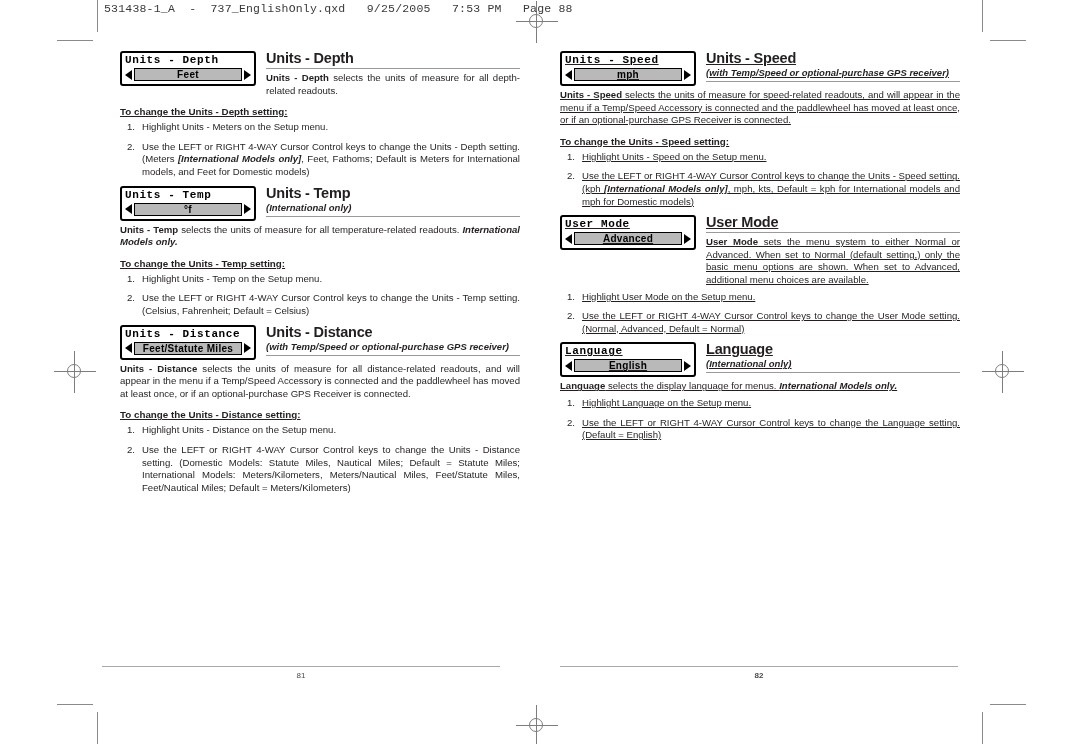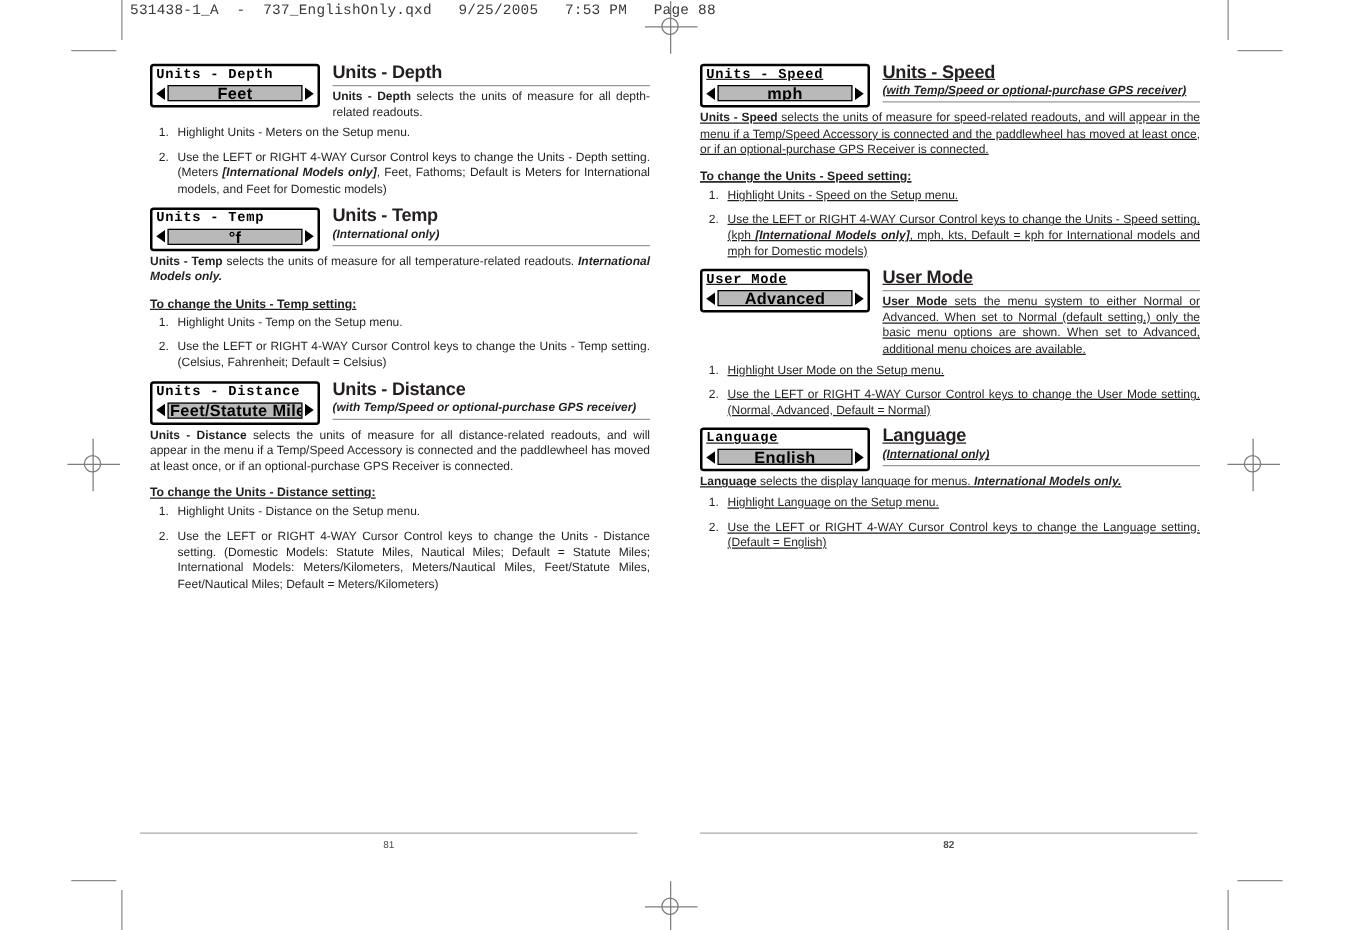"Feet" .lcd-value { font-size: 13px -> 10px }
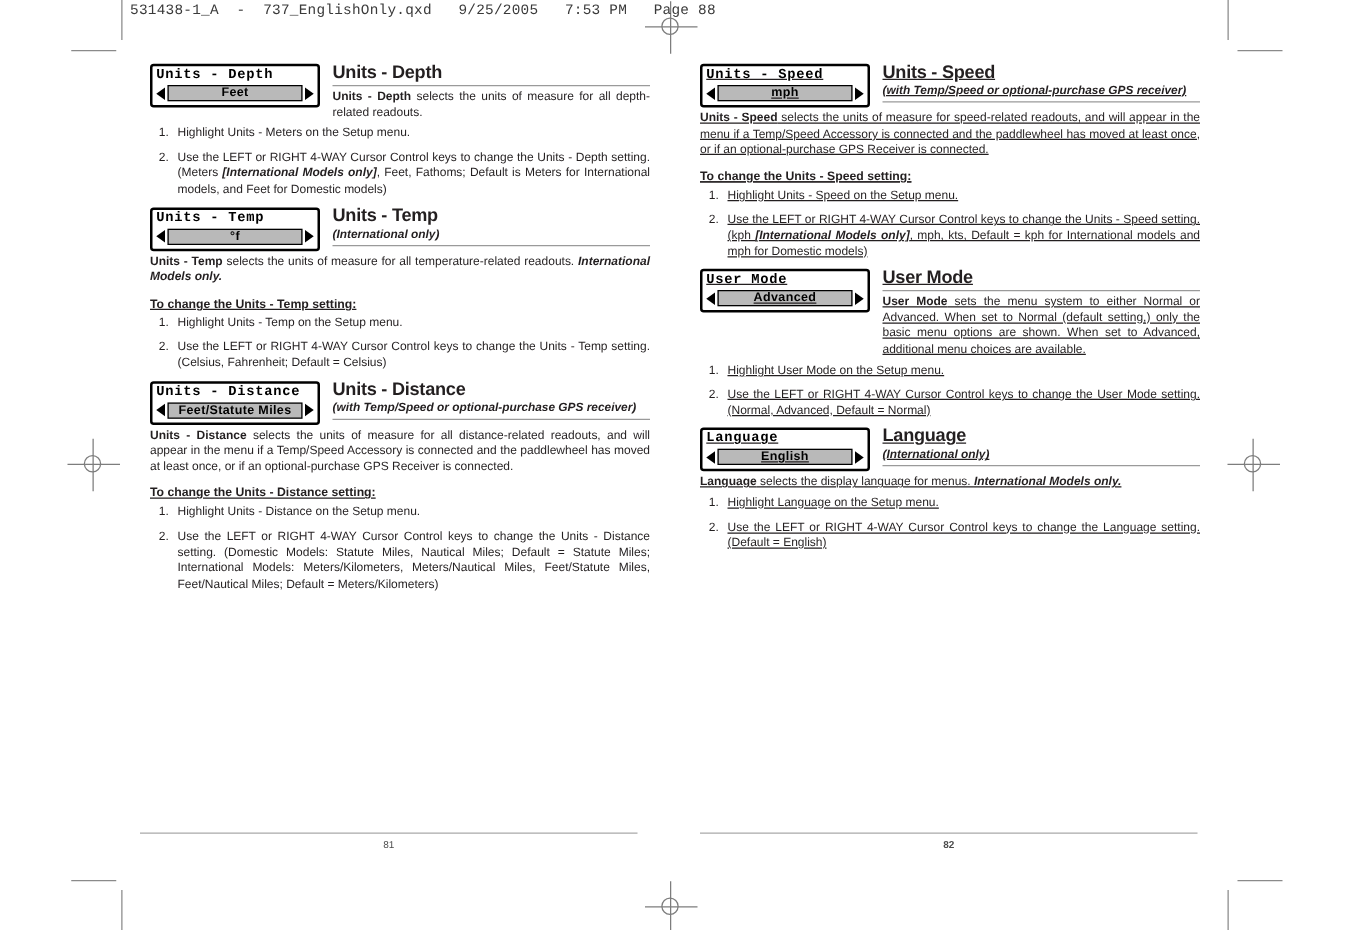"To change the Units - Depth" div.steps-title { html: none -> <div>To change the Units - Depth setting:</div> }
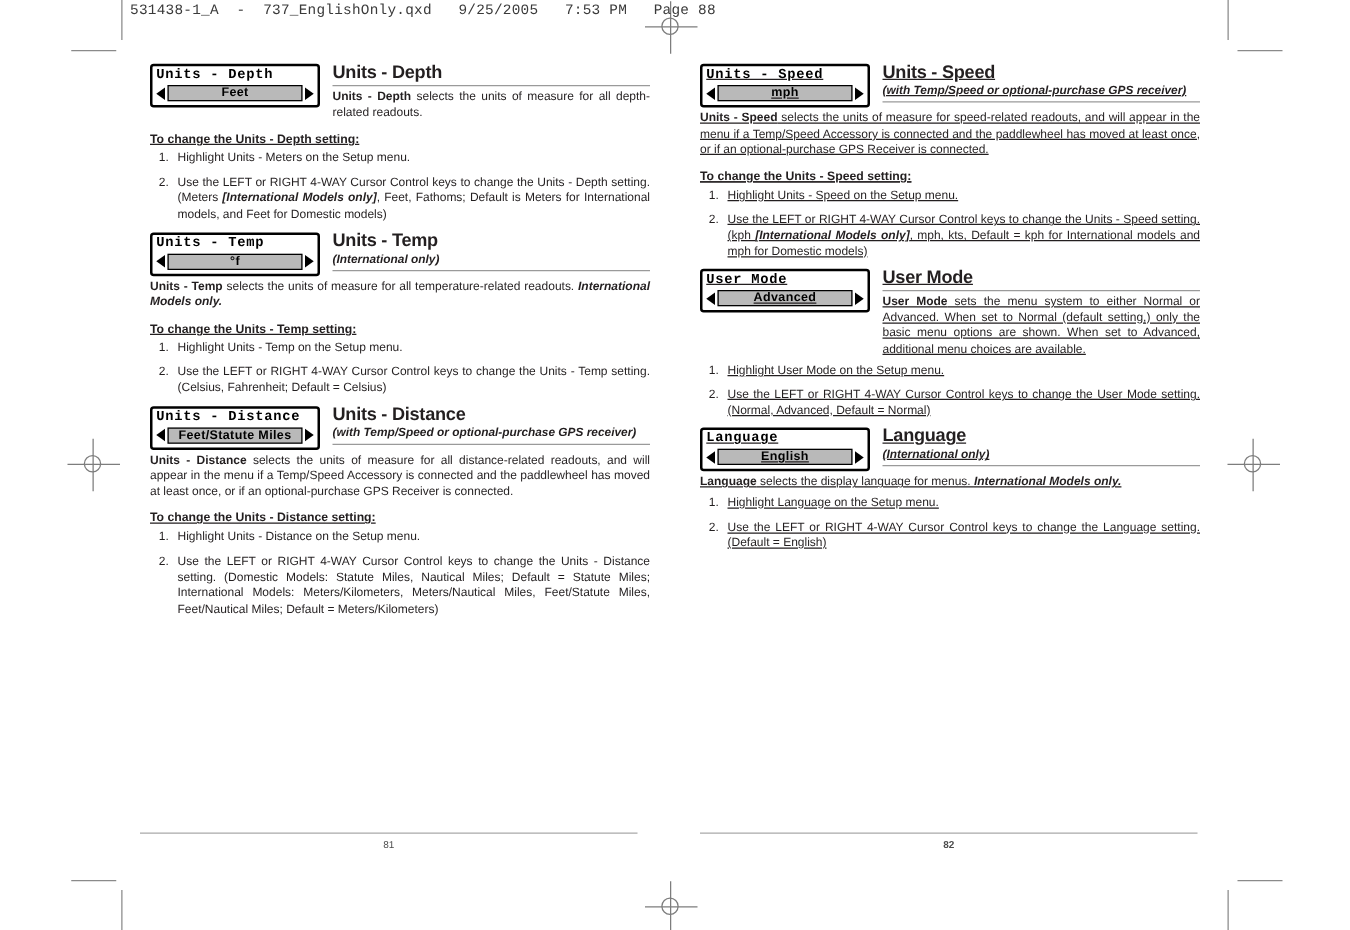"81" .pf-left { left: 112px -> 102px }
